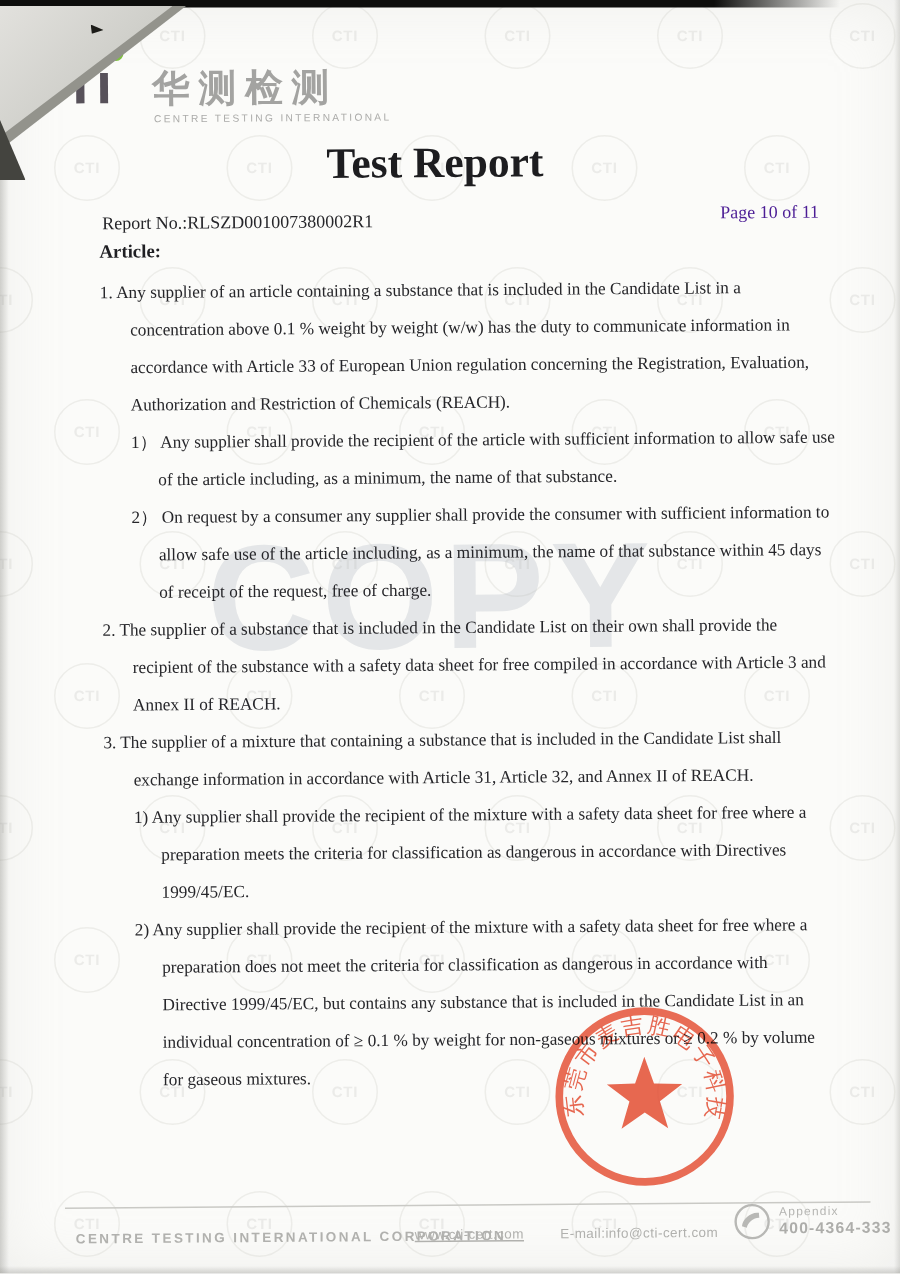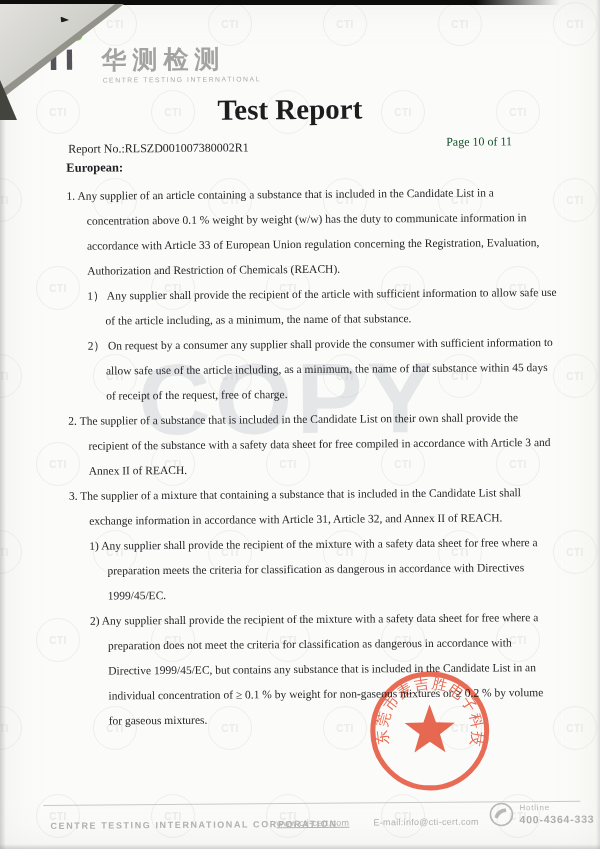"Page 10 of 11" .page-info { color: #14532d -> #4c1d95; left: 448px -> 482px }
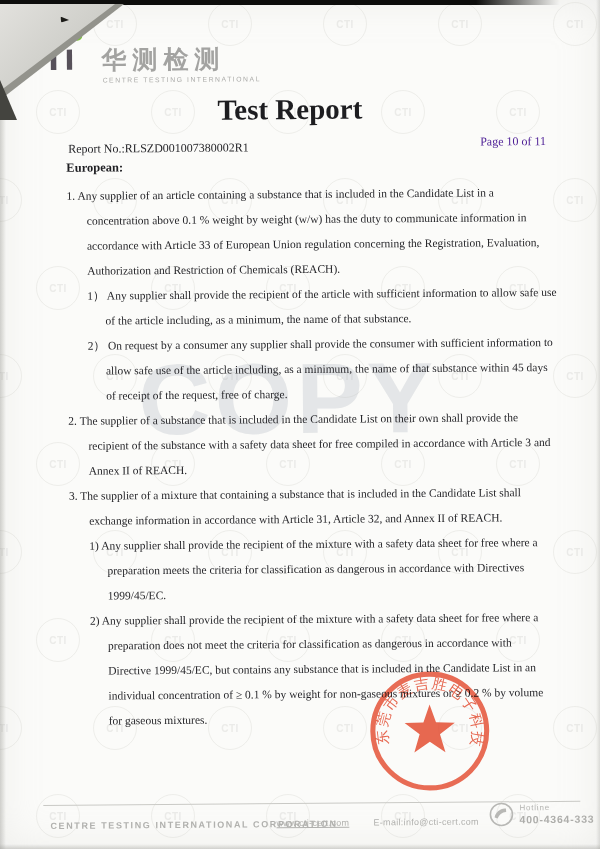"European:" div.appendix { text: European -> Article }
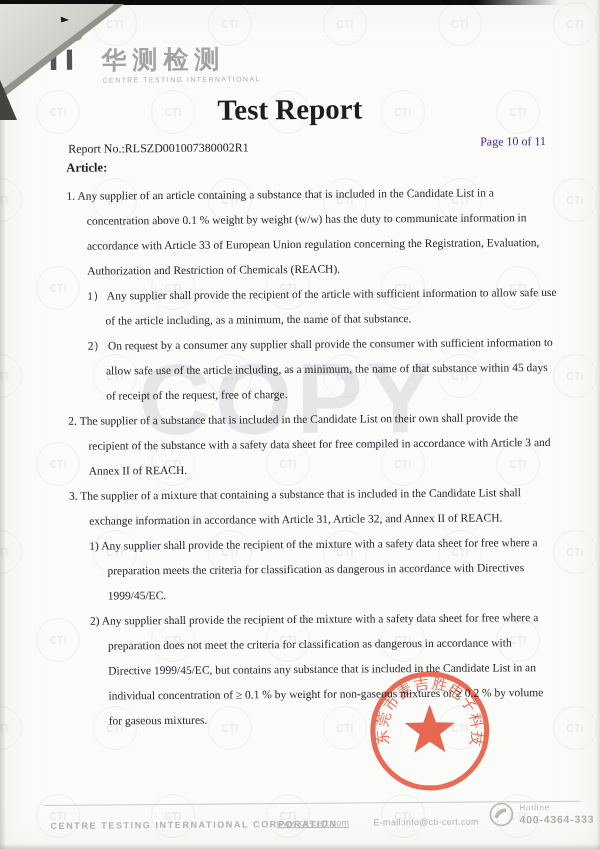"Hotline" div.f-hotline { text: Hotline -> Appendix }
